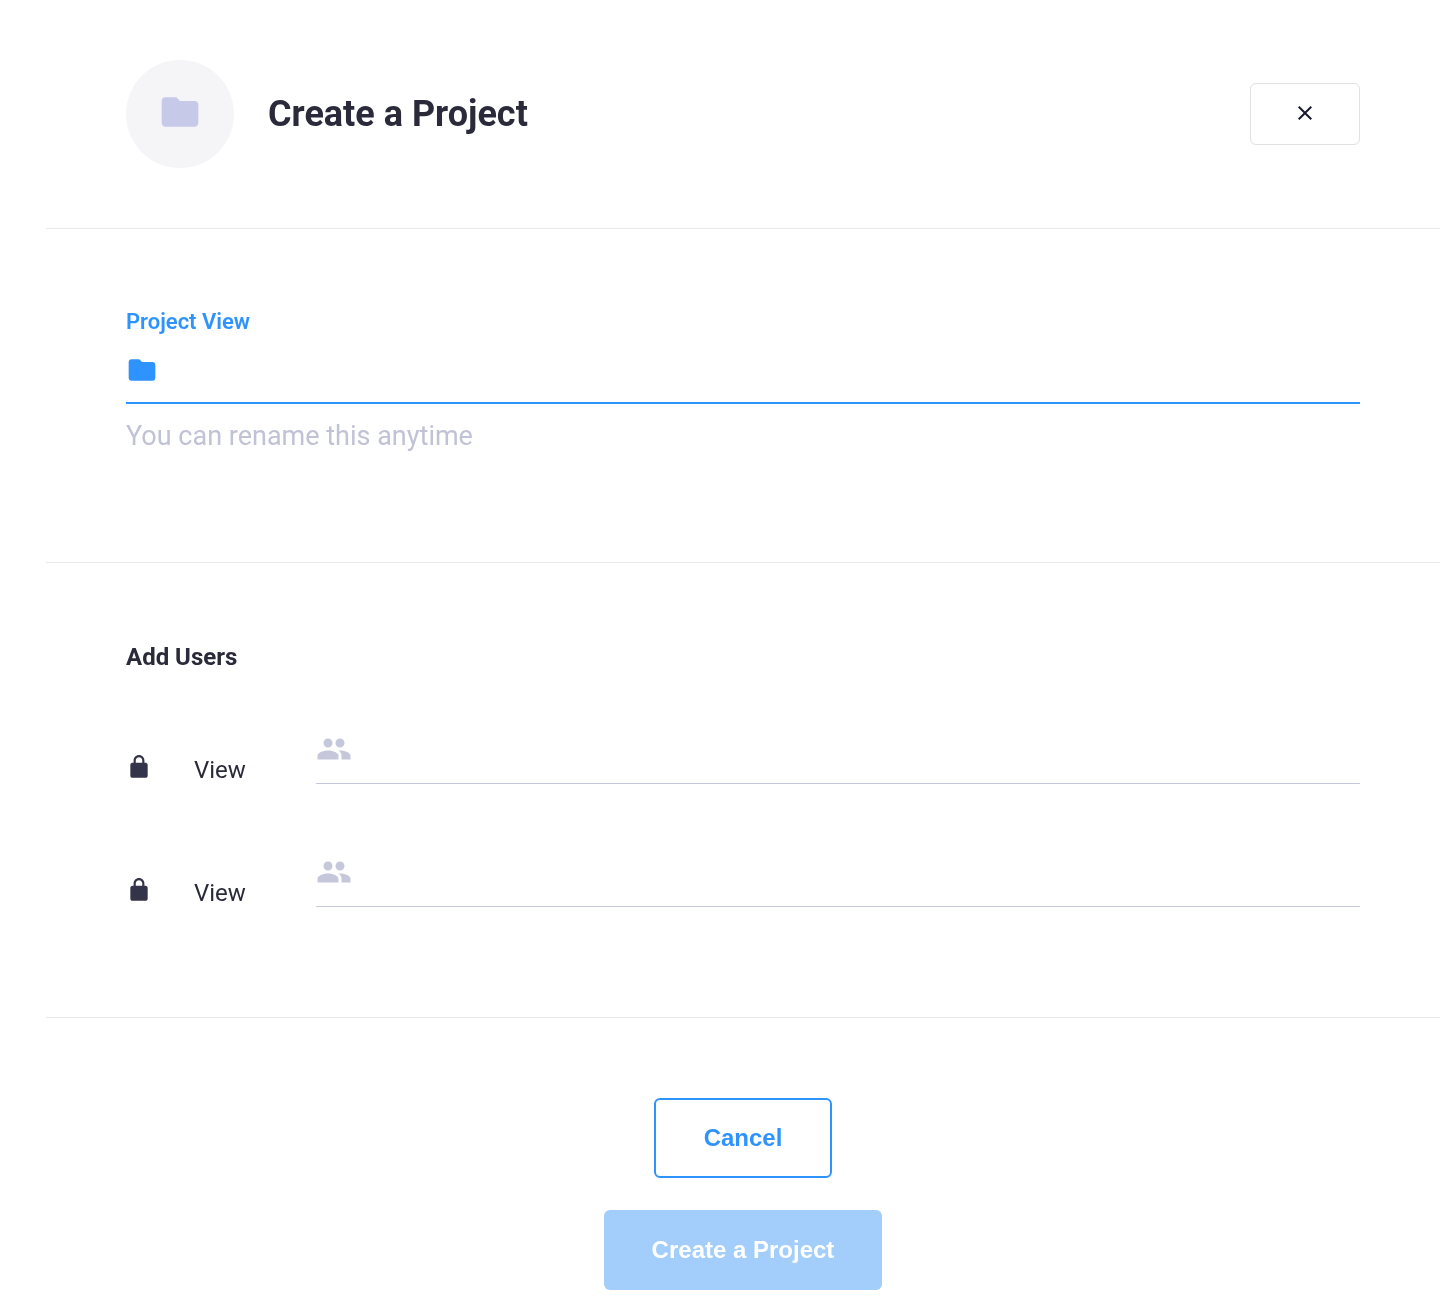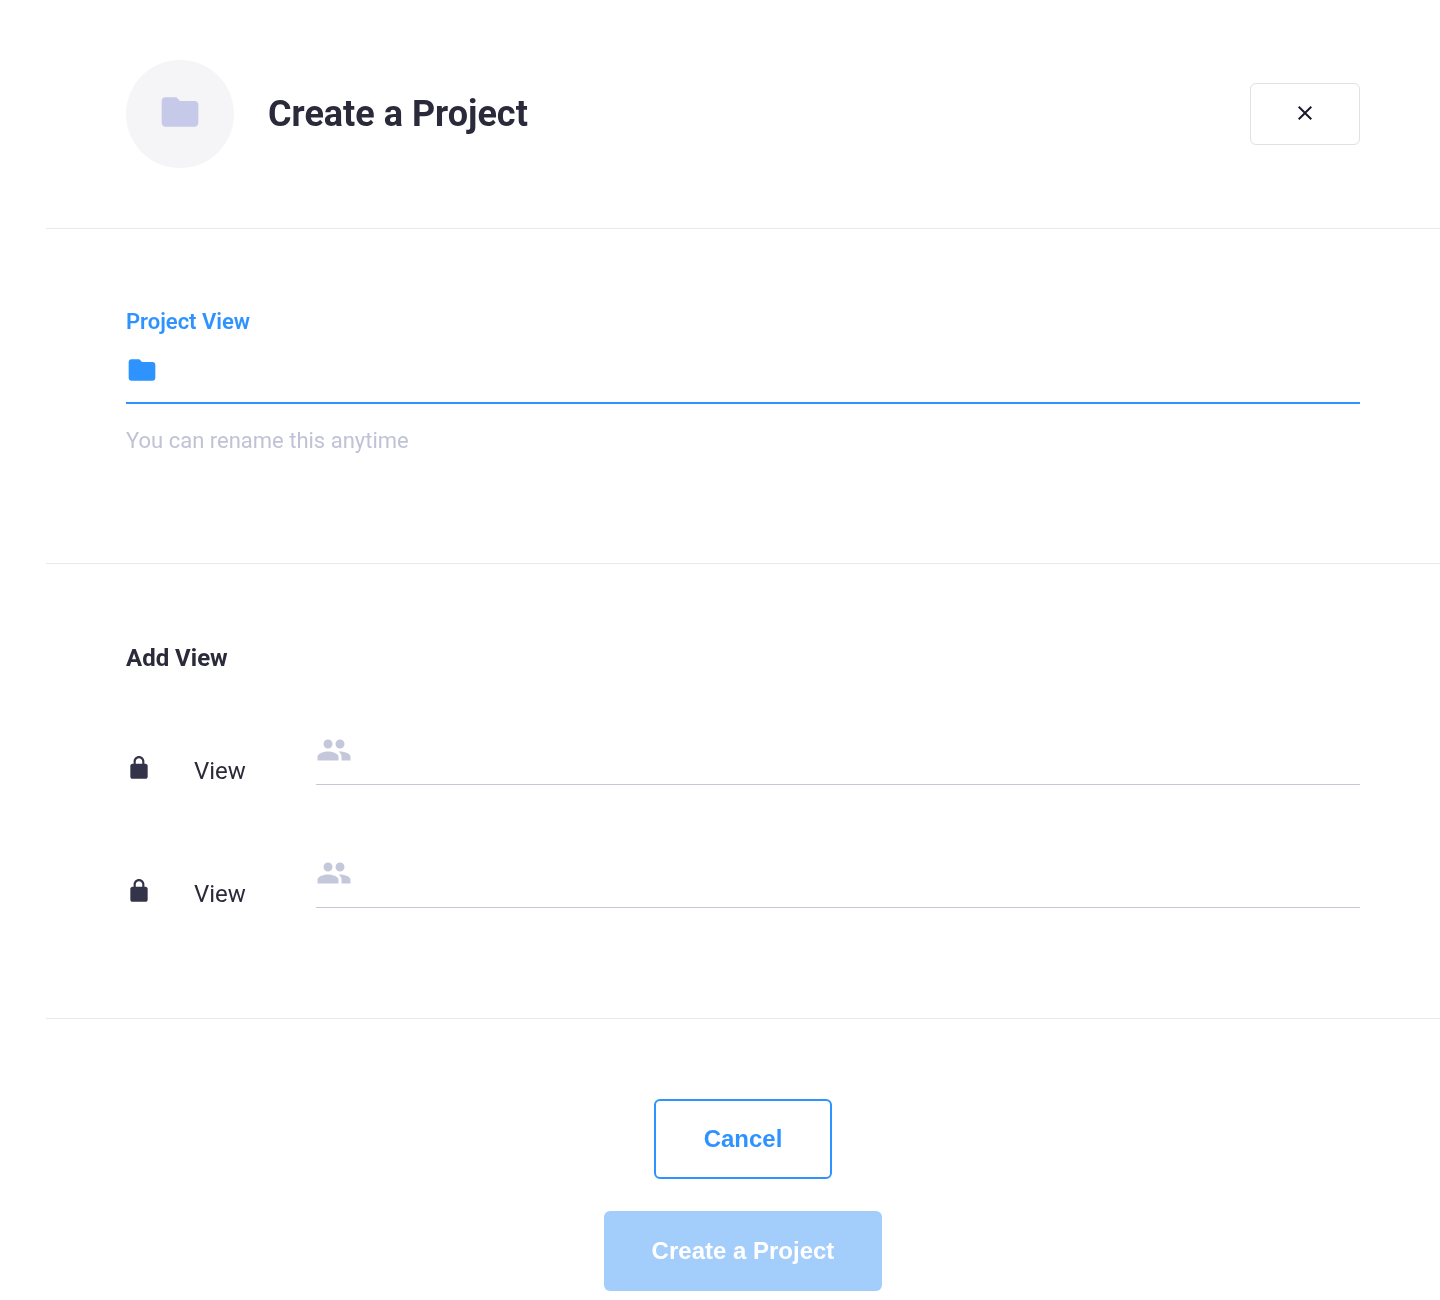"You can rename this anytime" .helper-text { font-size: 22px -> 27px; margin-top: 24px -> 16px }
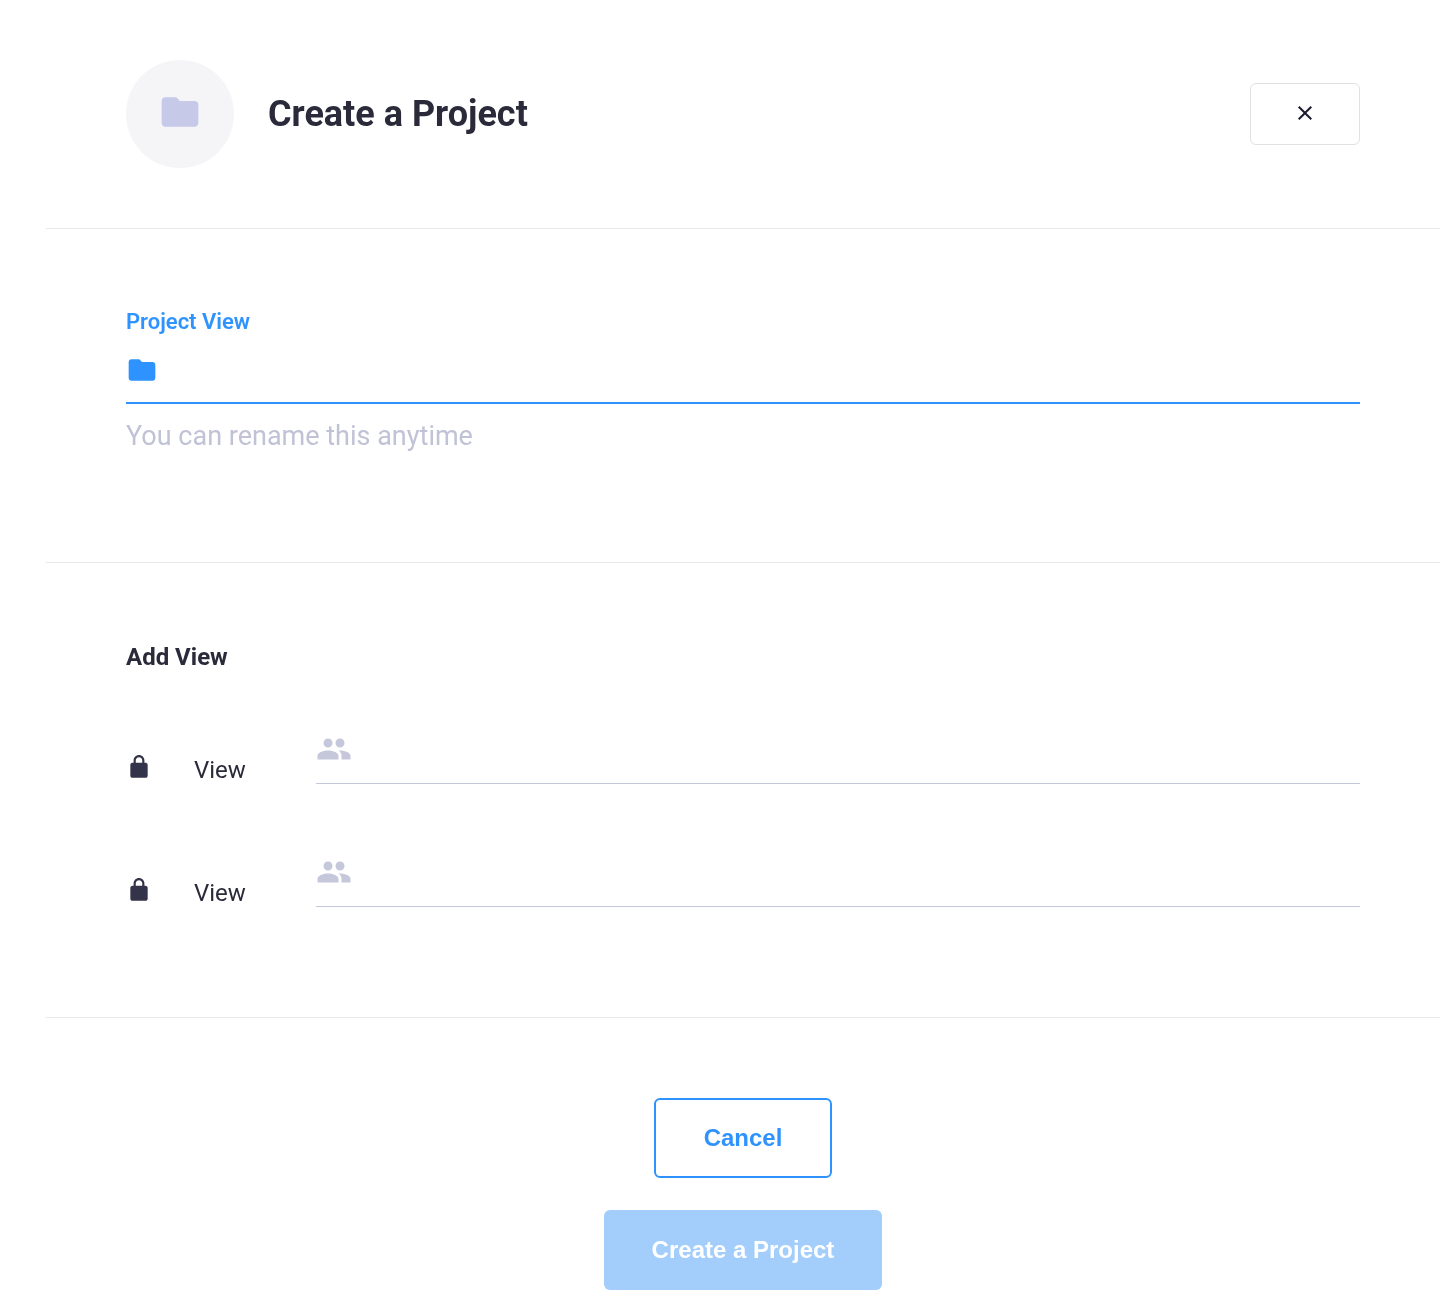"Add View" div.section-title { text: View -> Users }
